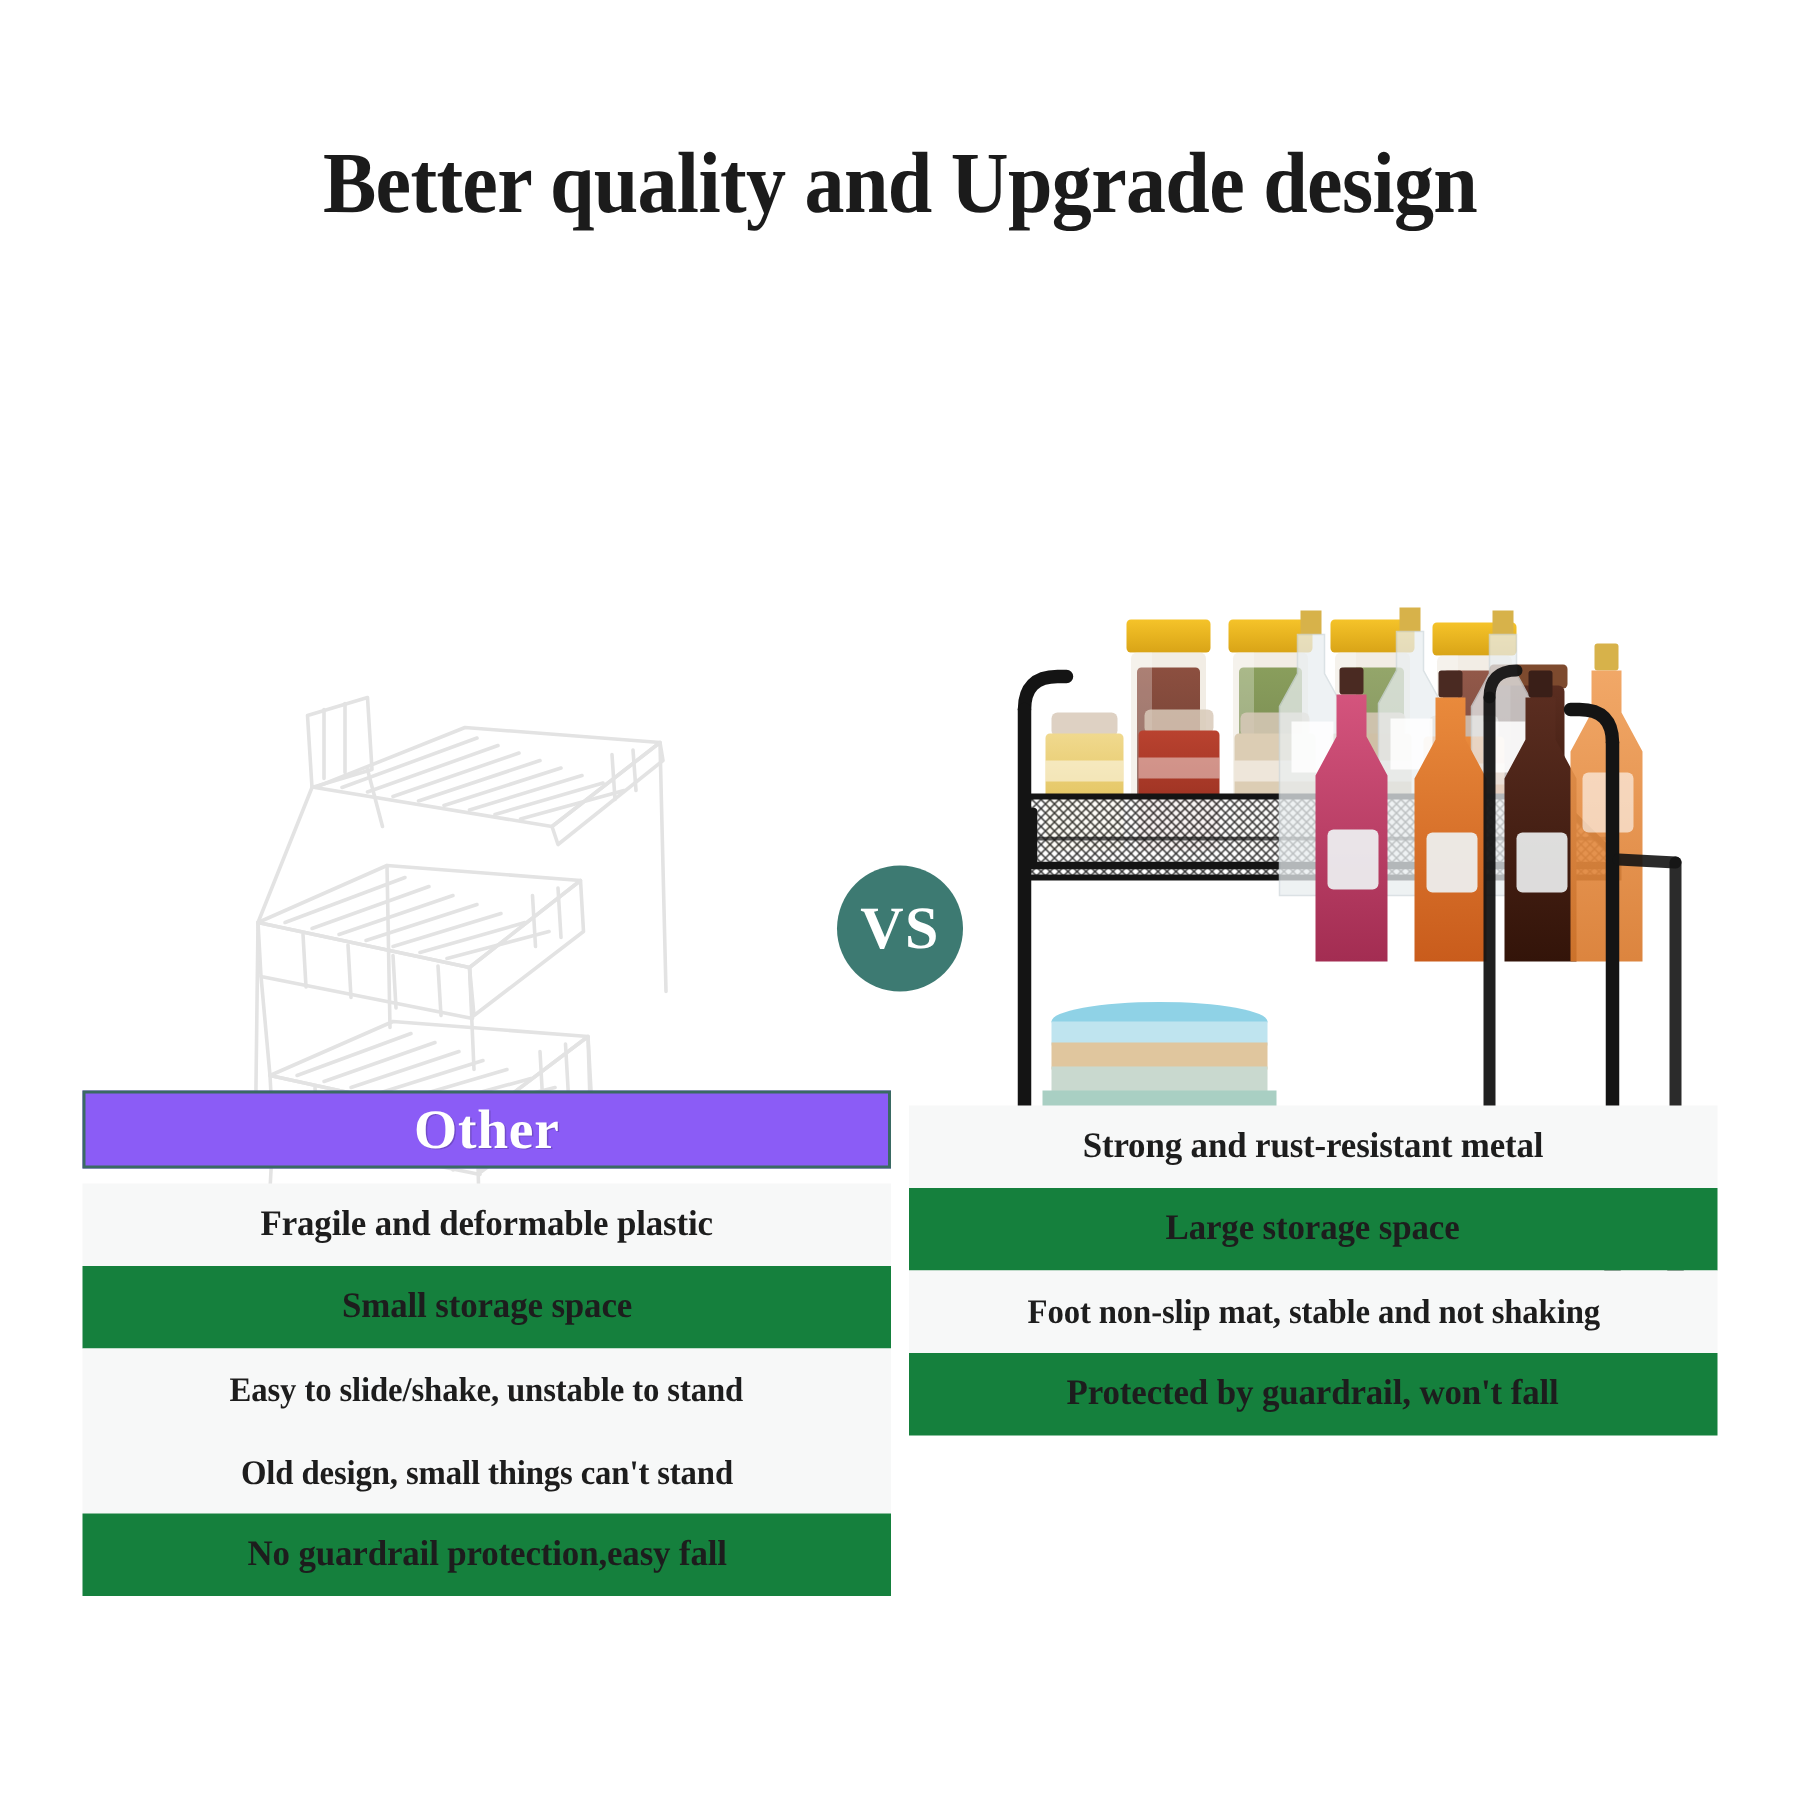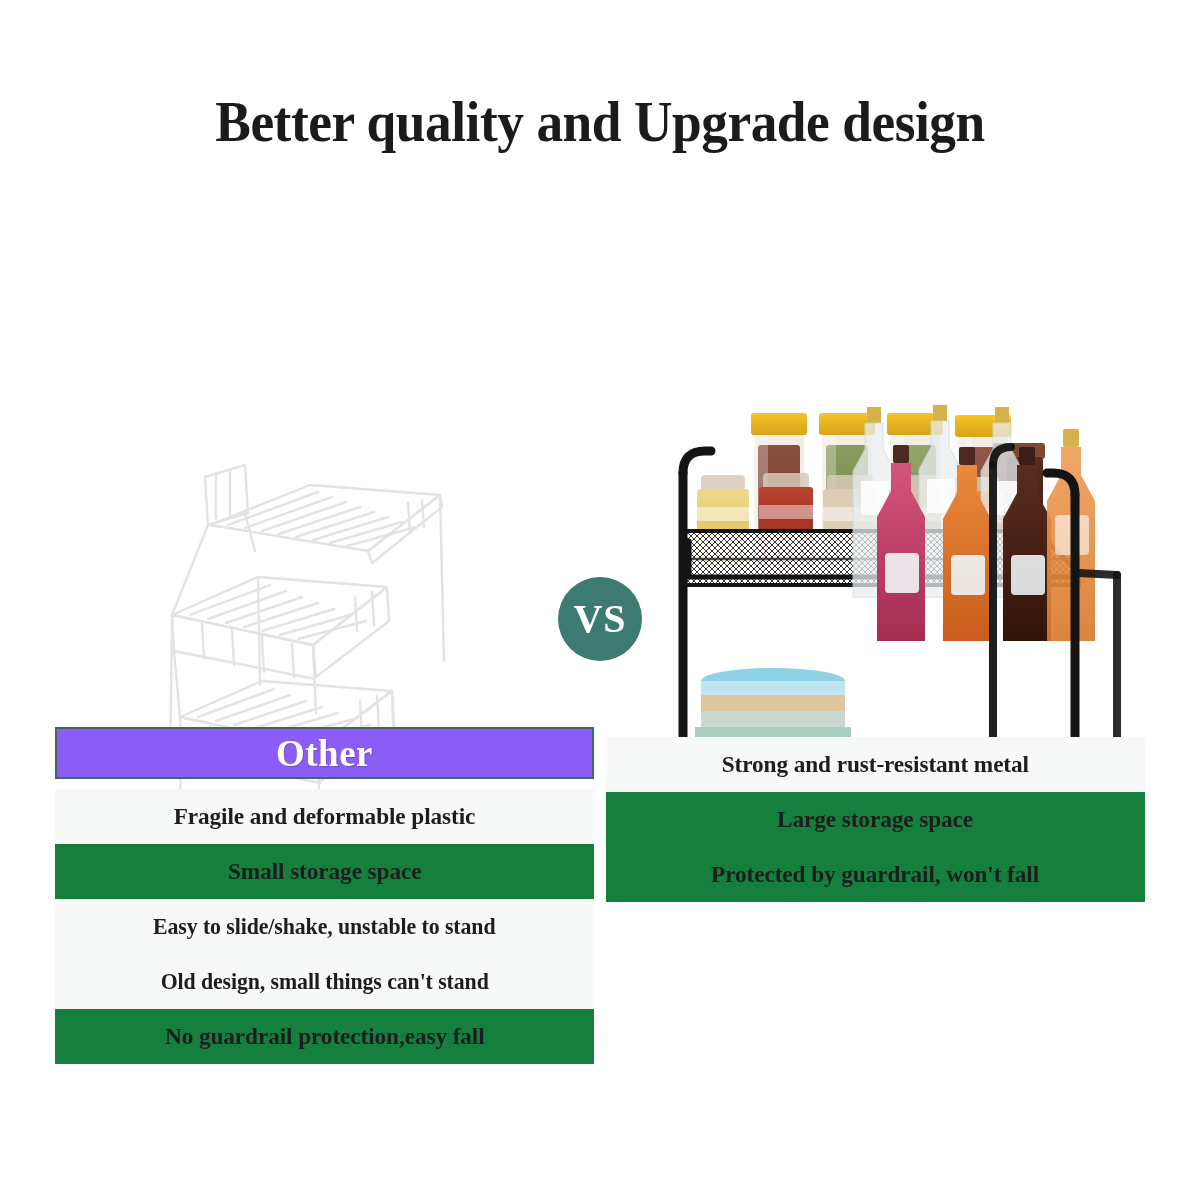"Foot non-slip mat, stable and" div.row { html: none -> <div> <span>Foot non-slip mat, stable and not shaking</span> </div> }
